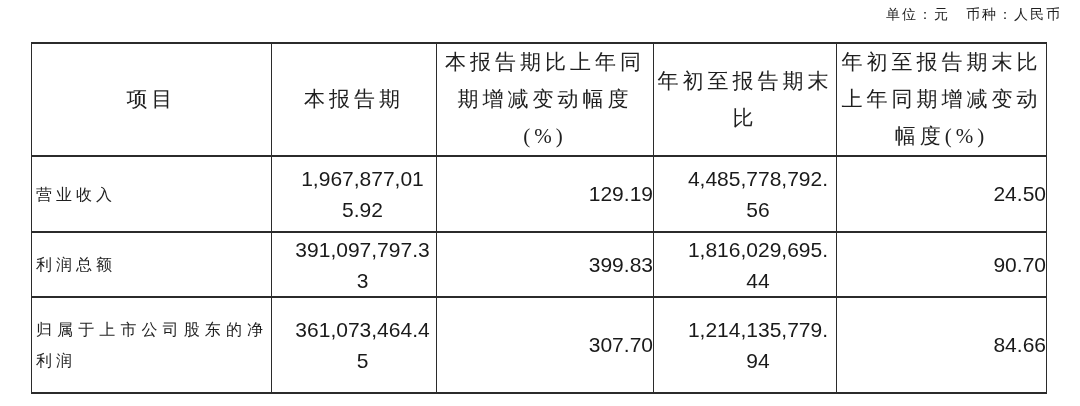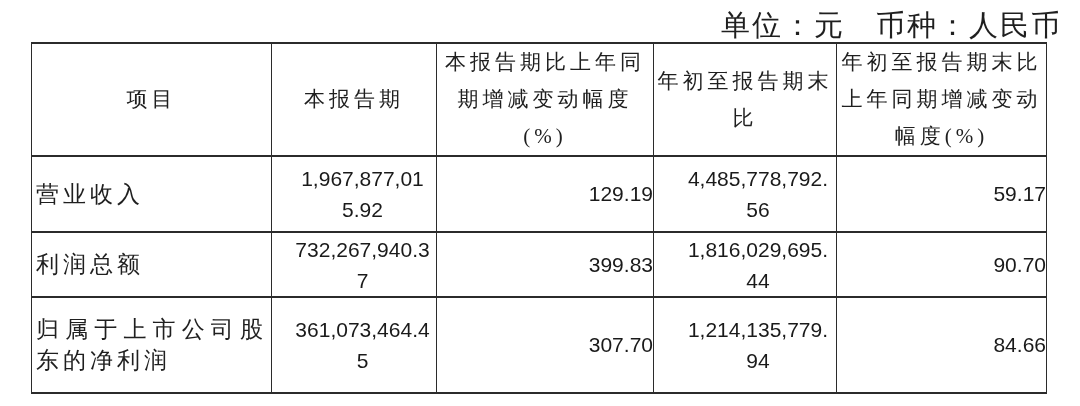"单位：元 币种：人民币" .caption { font-size: 29px -> 14px }
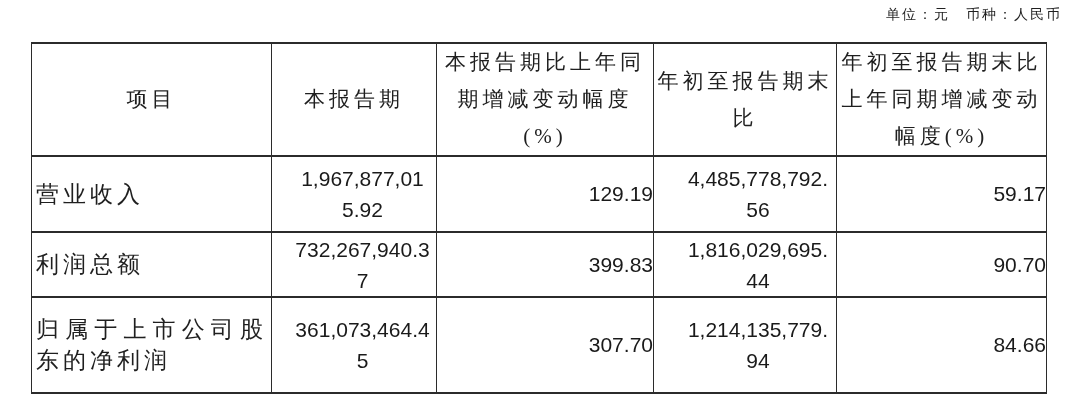"营业收入" td.col-item { font-size: 23px -> 16px }
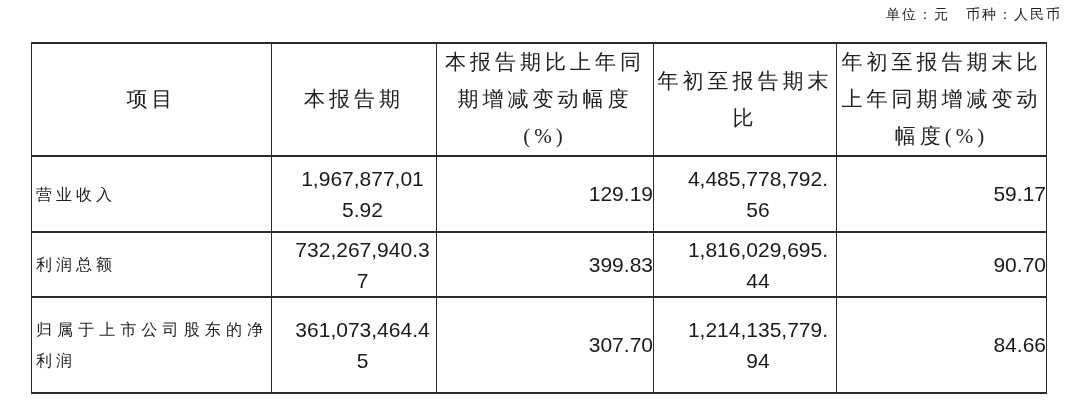"59.17" td.col-pct { text: 59.17 -> 24.50 }
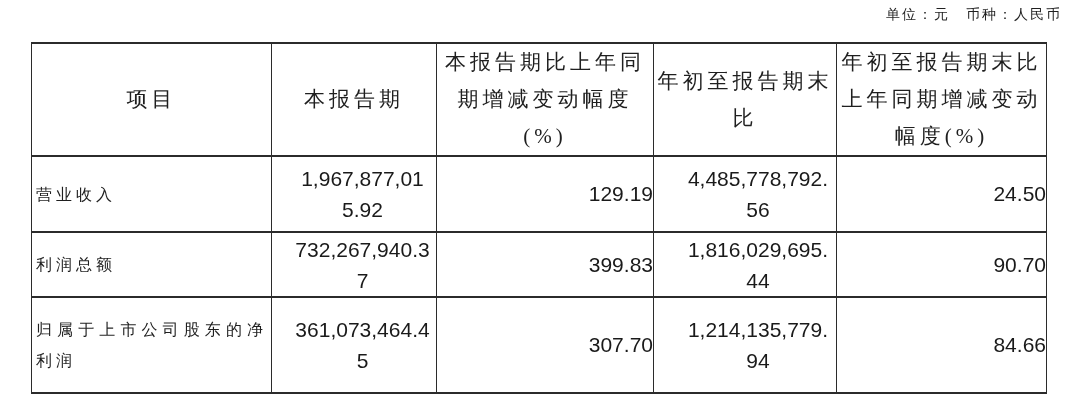"732,267,940.37" td.col-num { text: 732,267,940.37 -> 391,097,797.33 }
